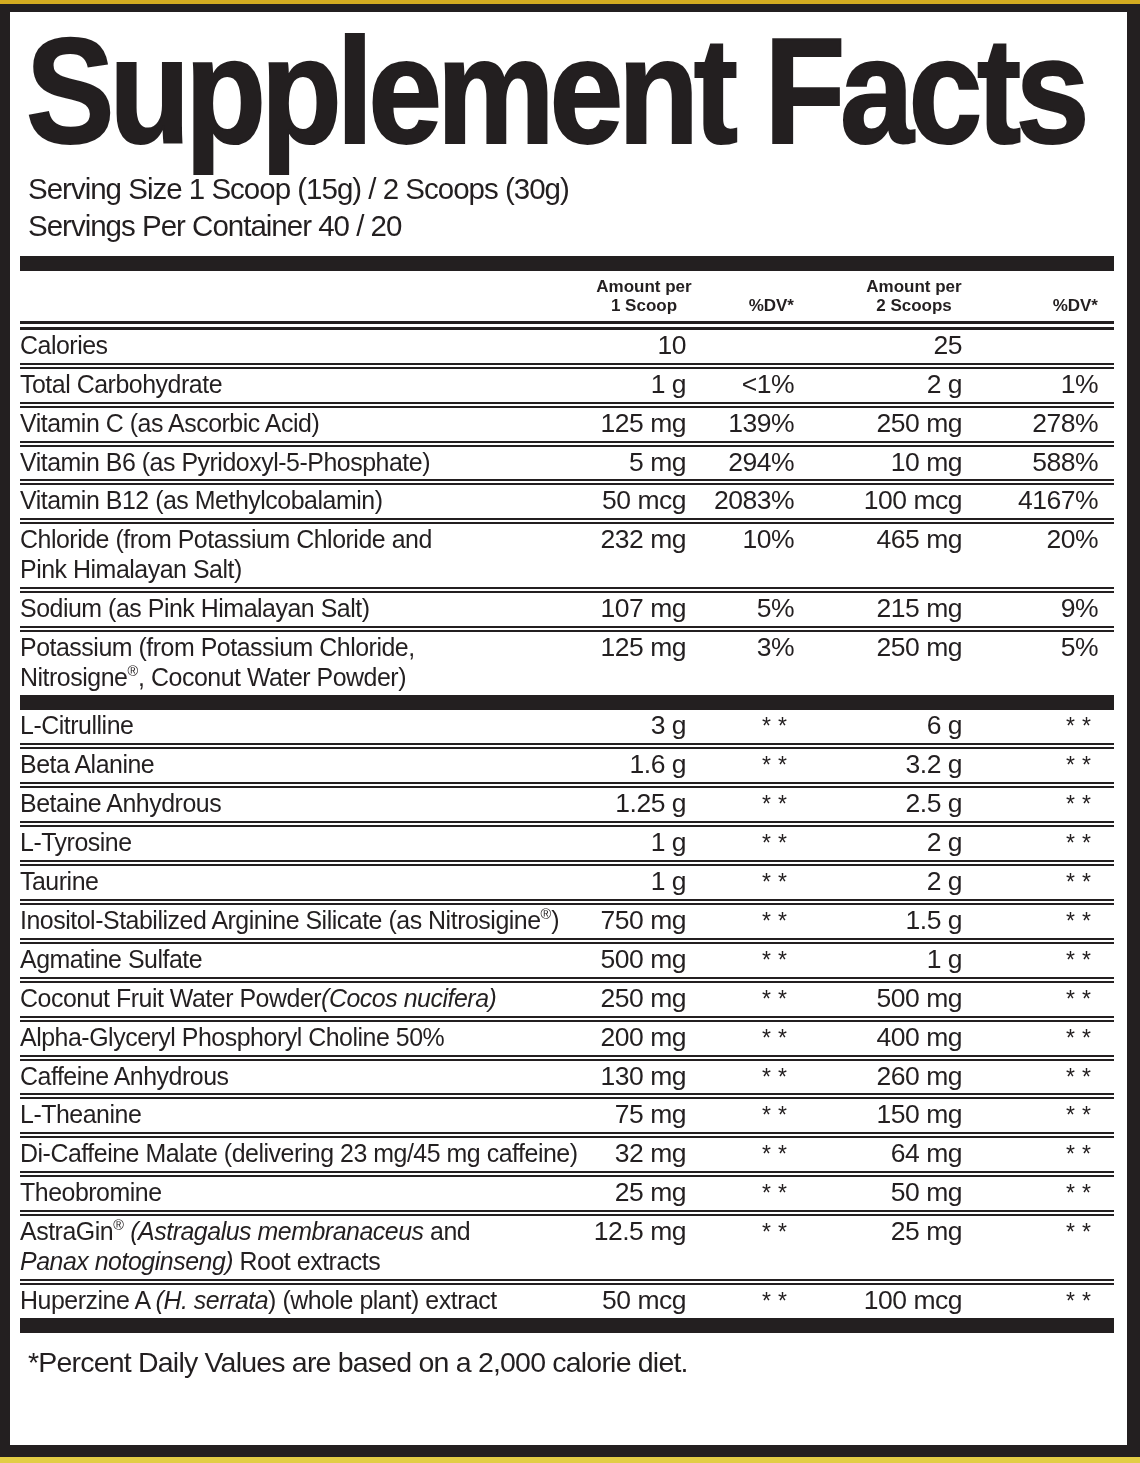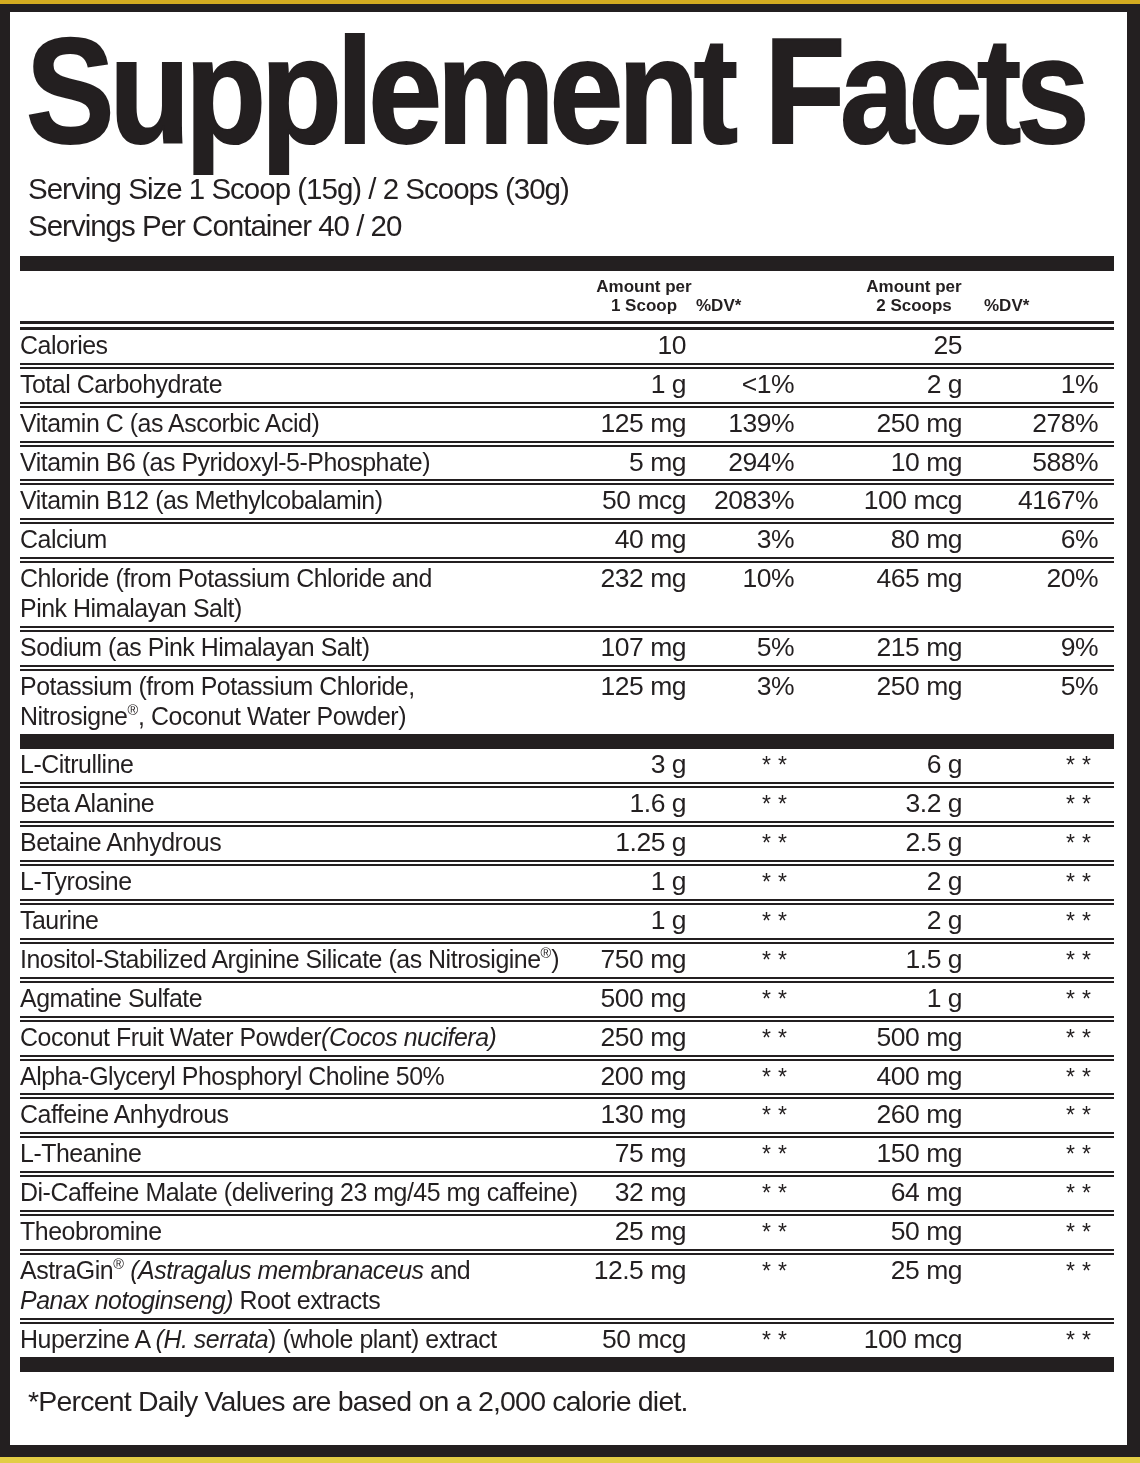"%DV*" th.h-dv { text-align: left -> right }
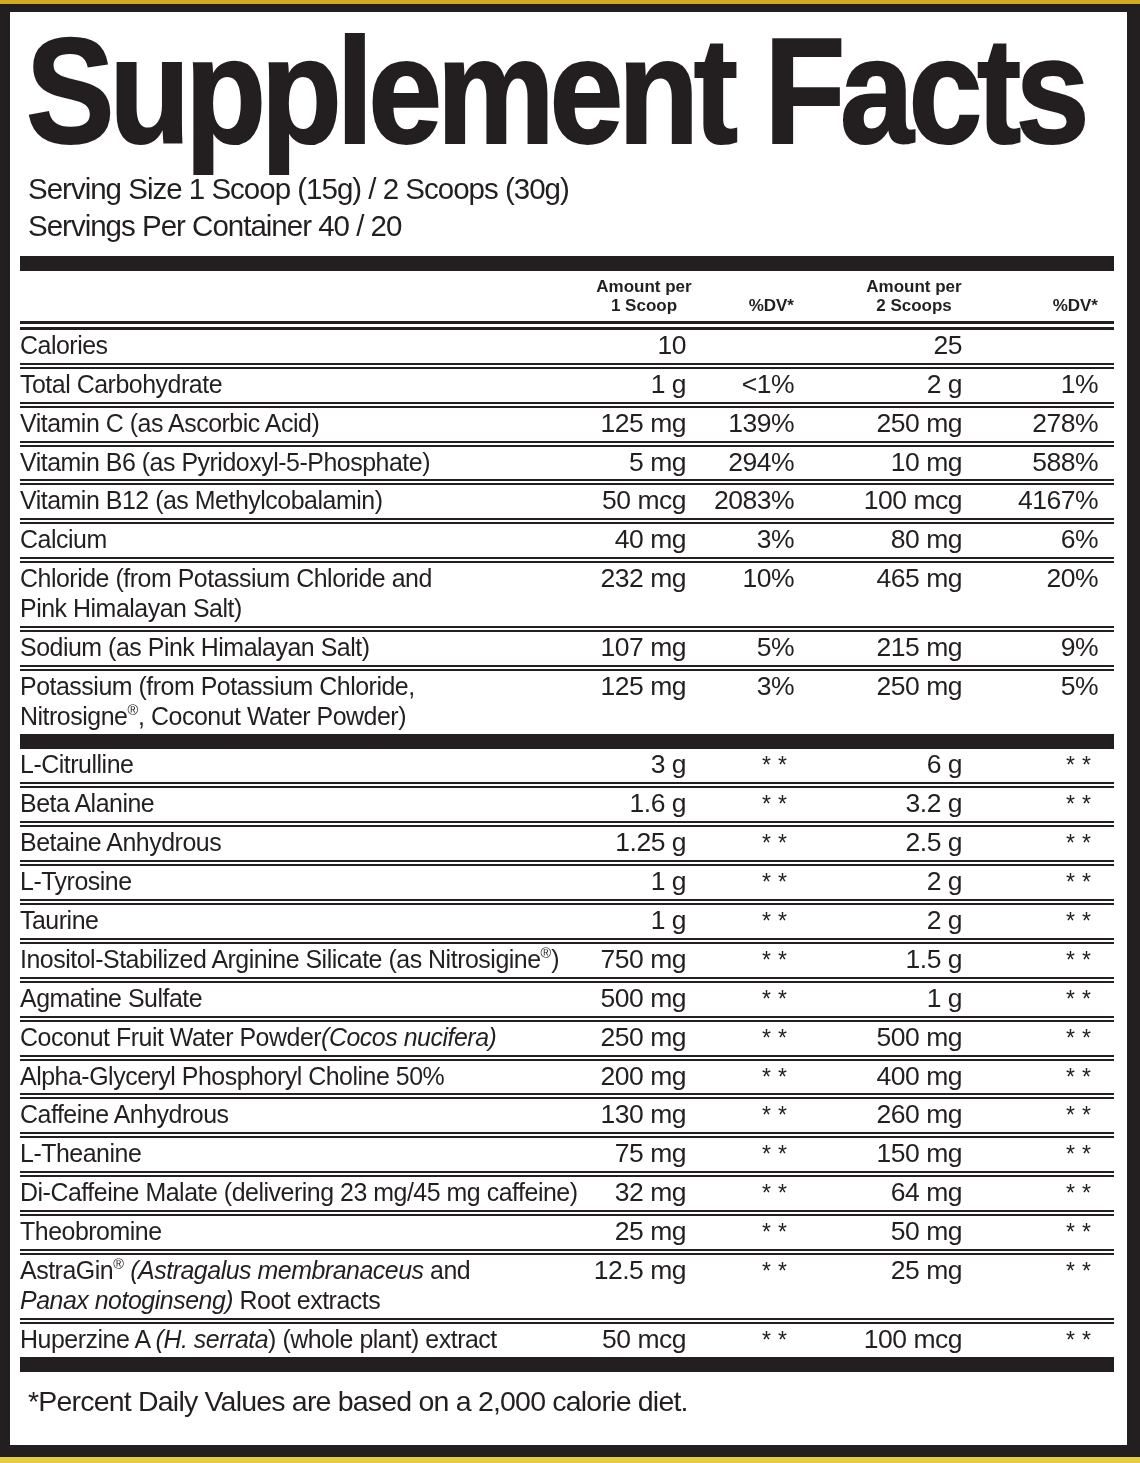"Calcium" tr.facts-row { html: <tr> <td> <div><span>Calcium</span></div> </td> <td>40 mg</td> <td>3%</td> <td>80 mg</td> <td>6%</td> </tr> -> none }
